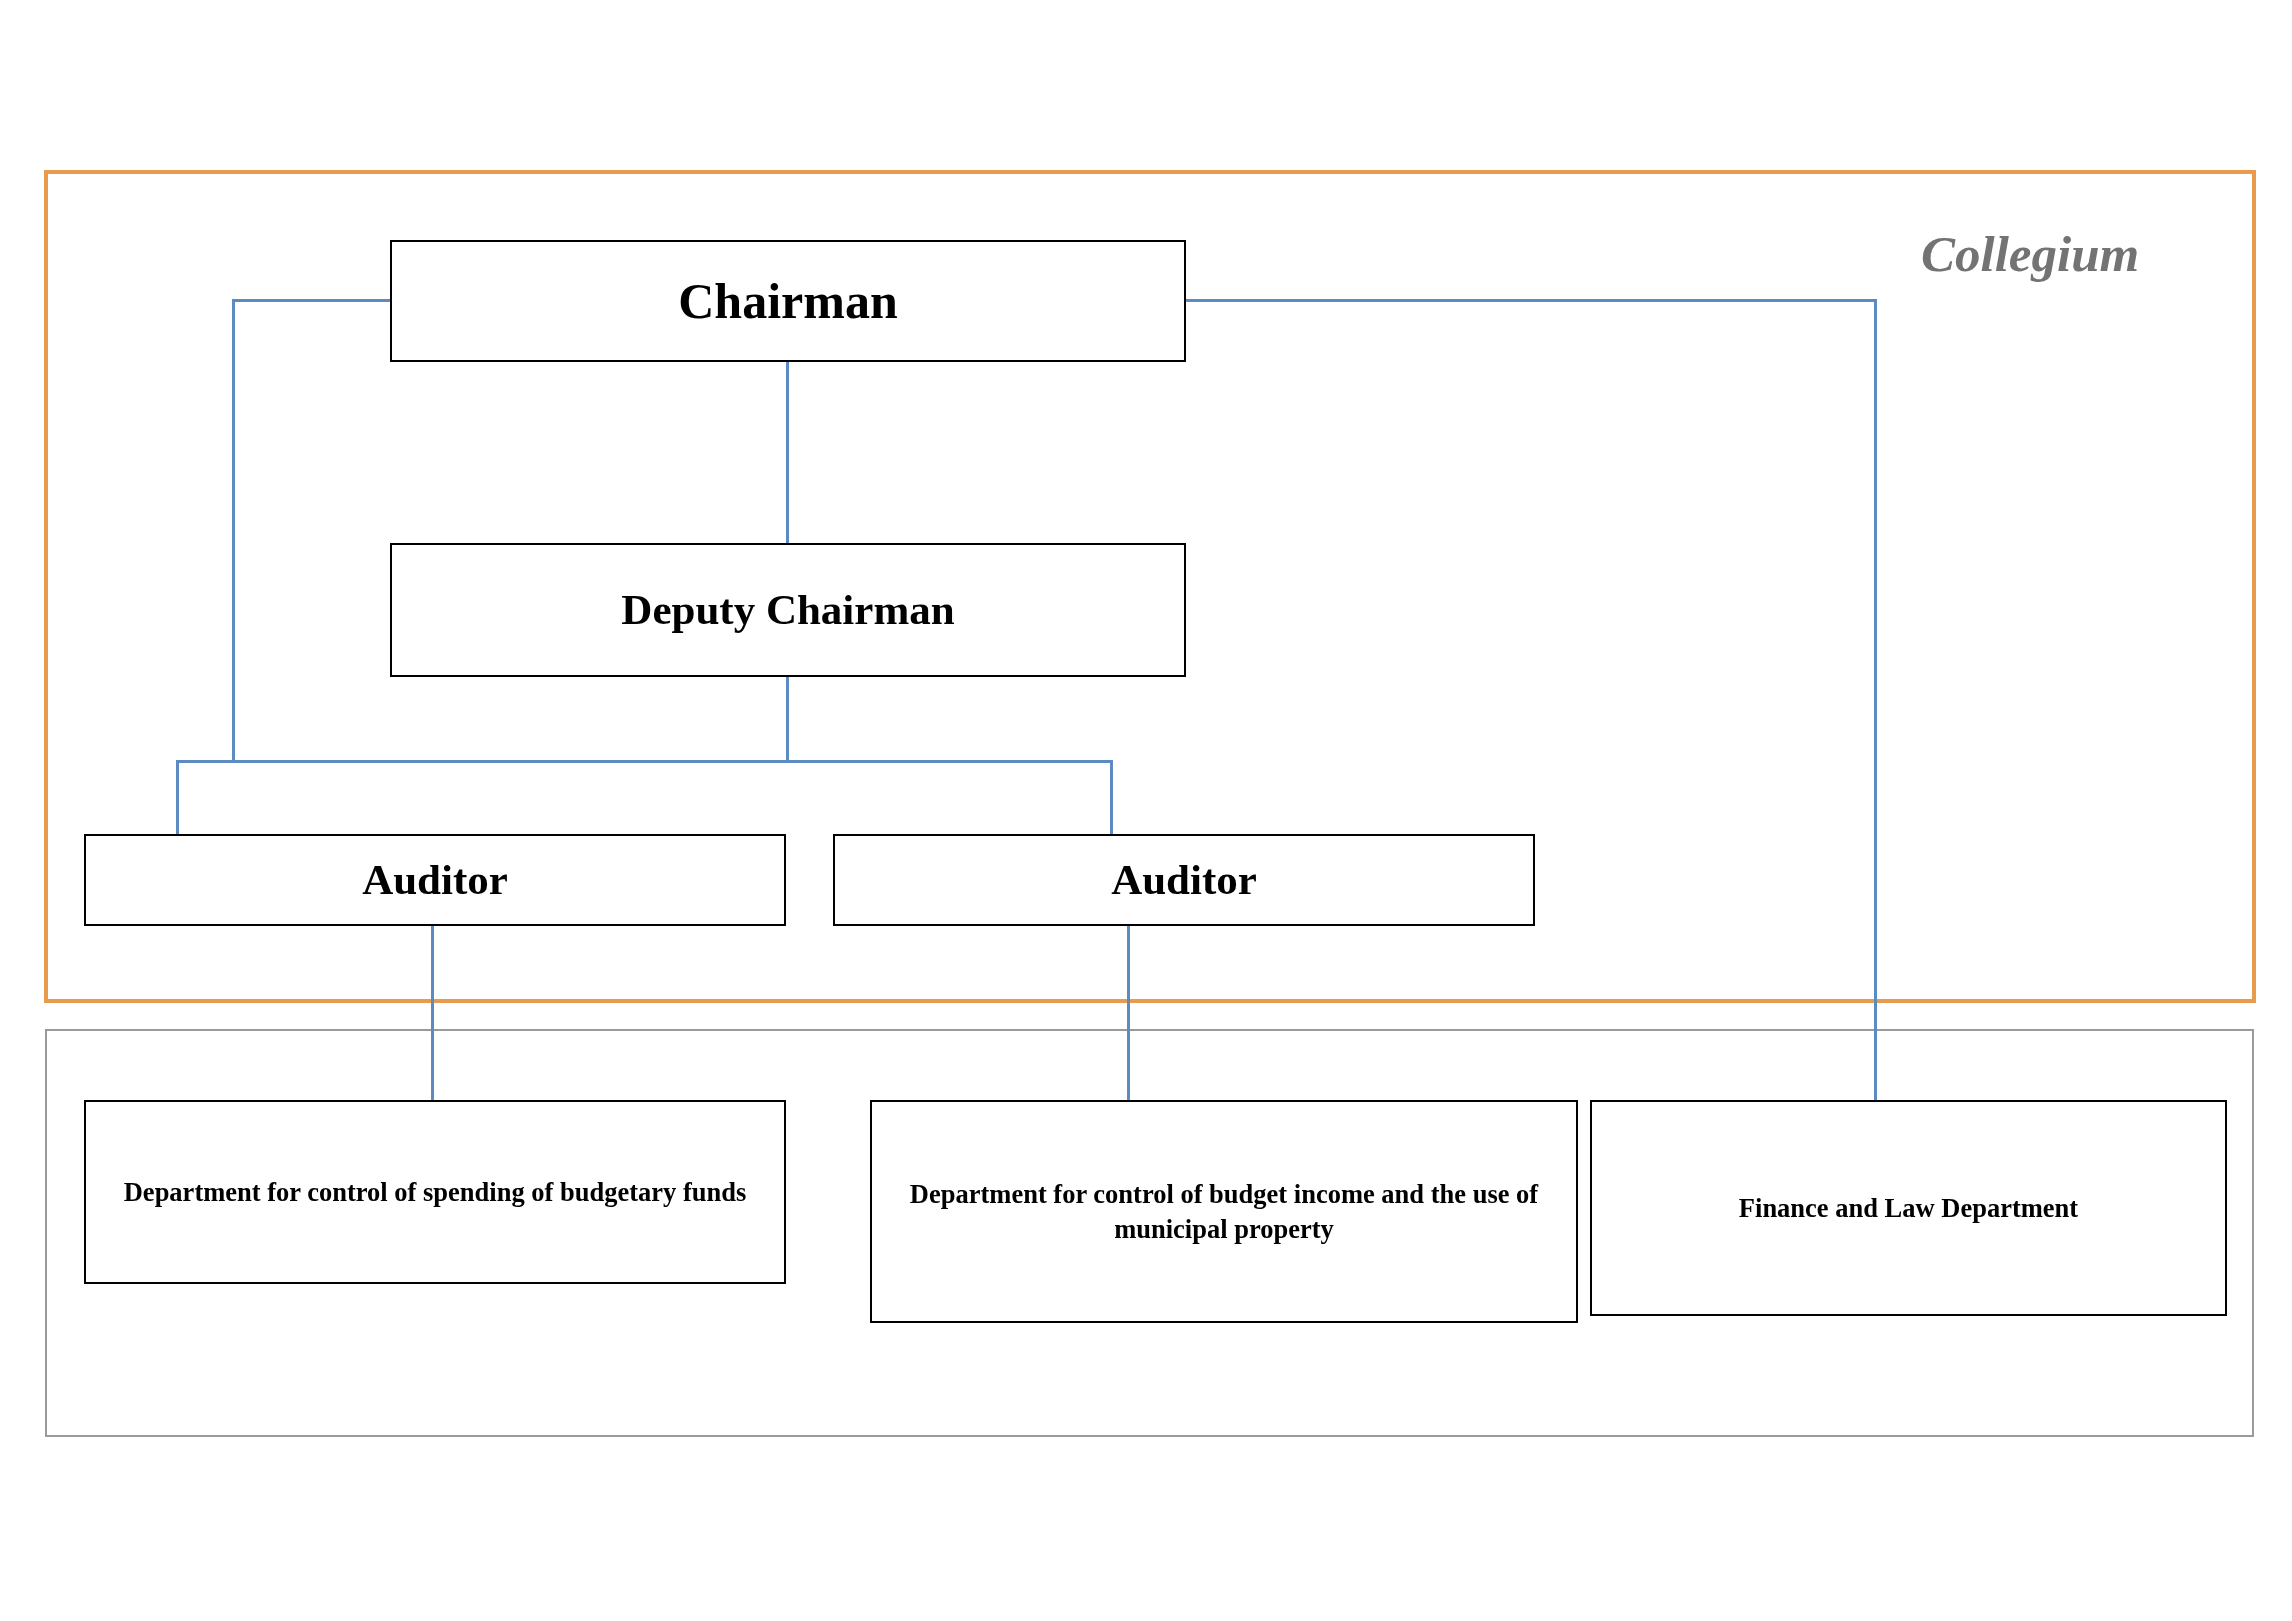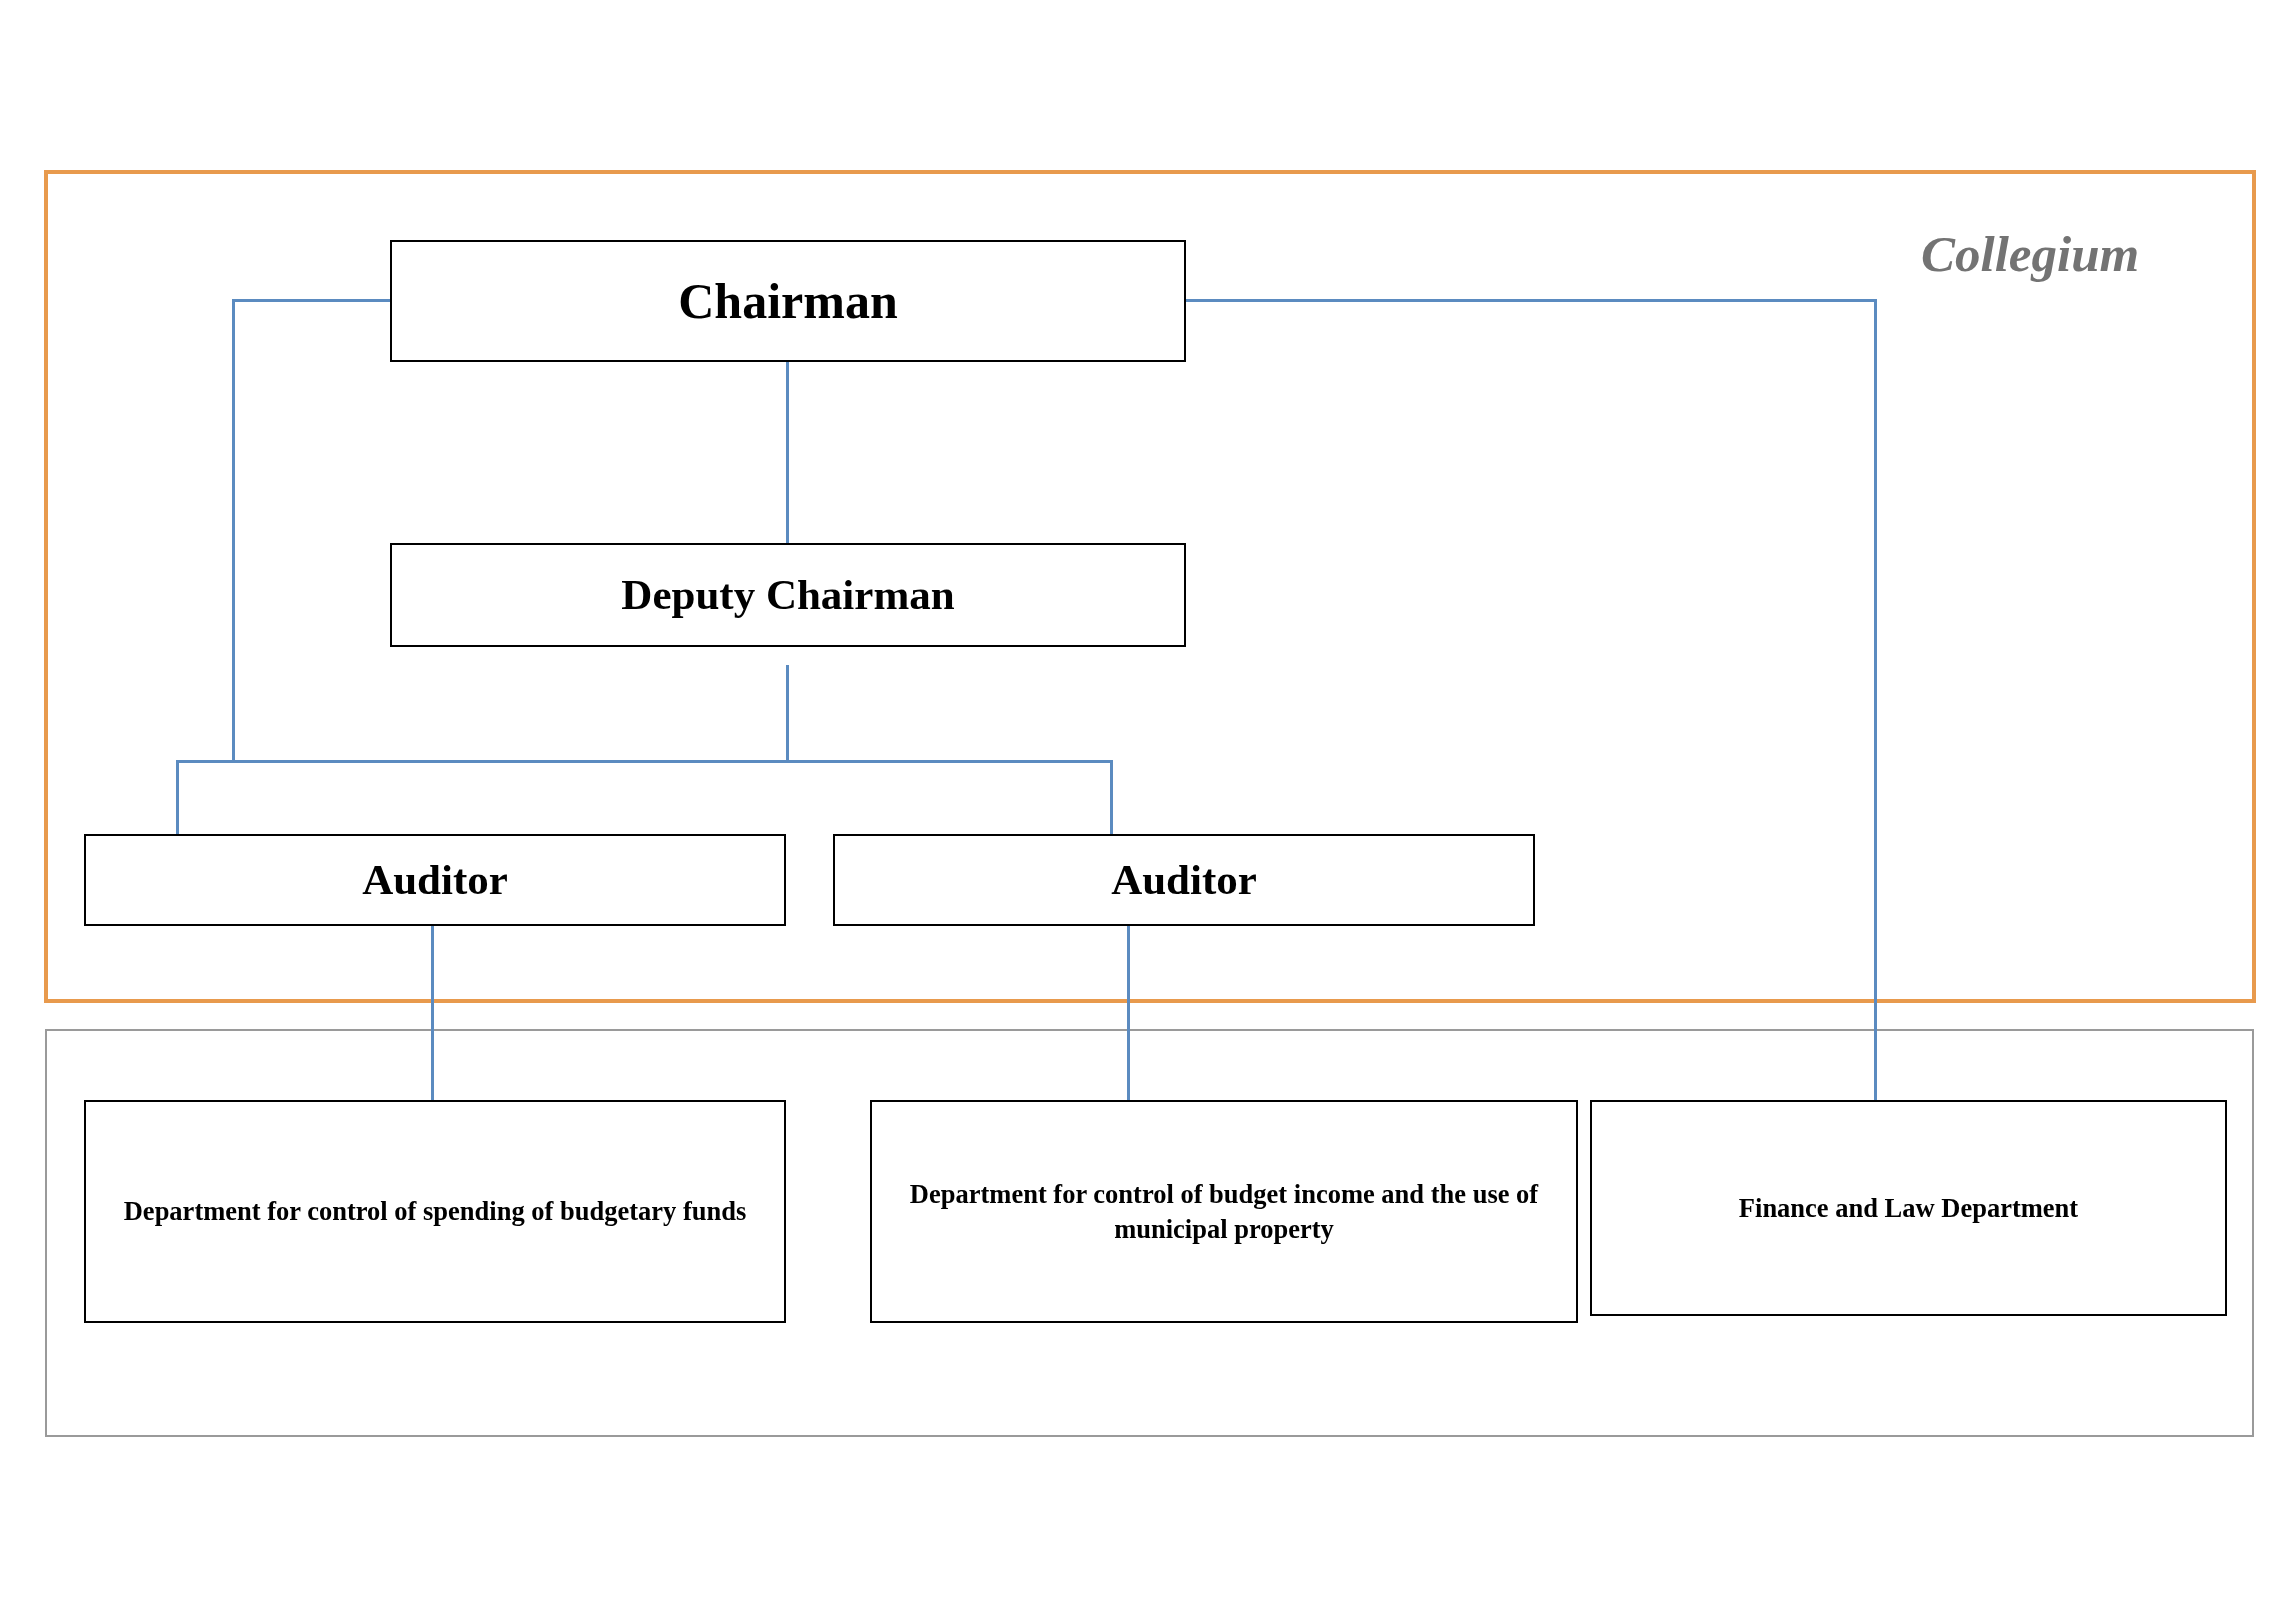"Deputy Chairman" #node-deputy-chairman { height: 104px -> 134px }
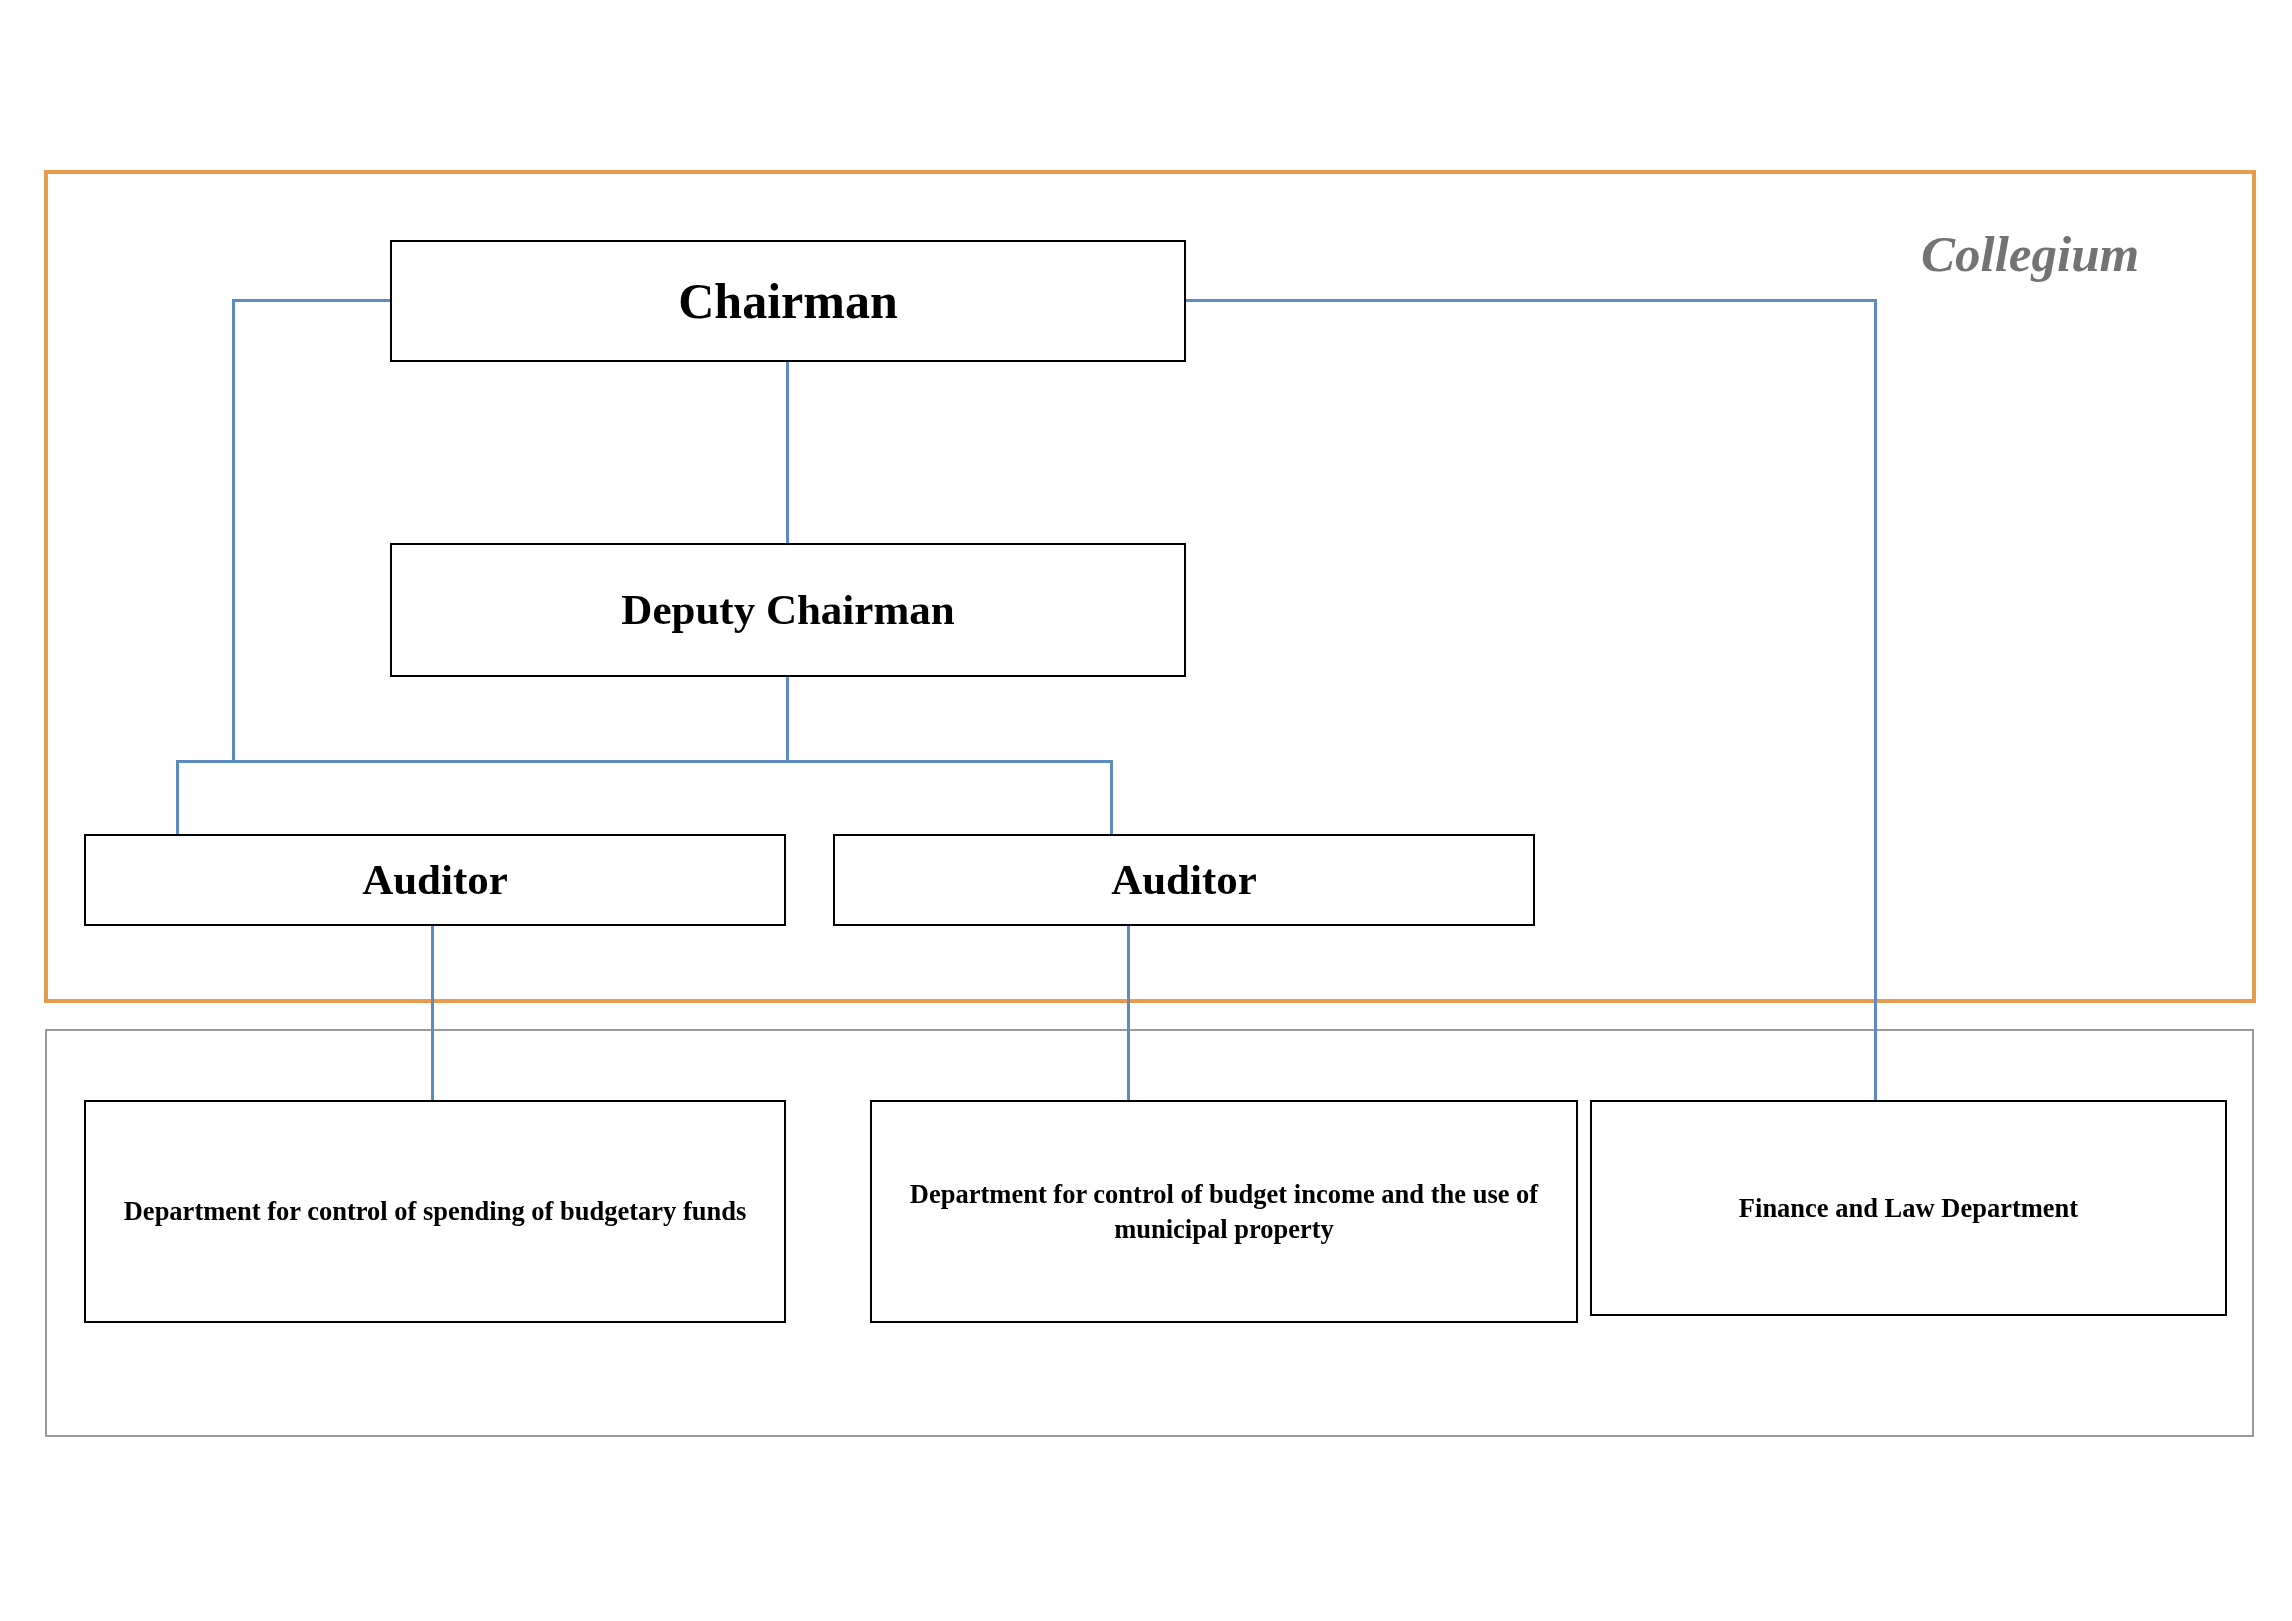"Department for control of spending" #node-dept-1 { height: 223px -> 184px }
